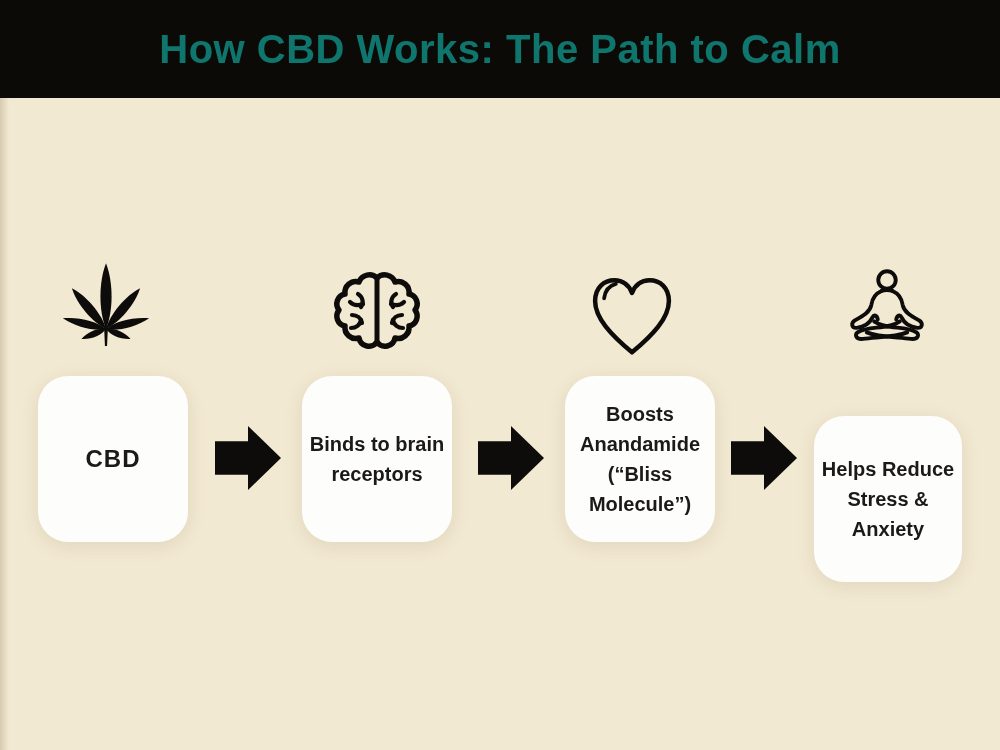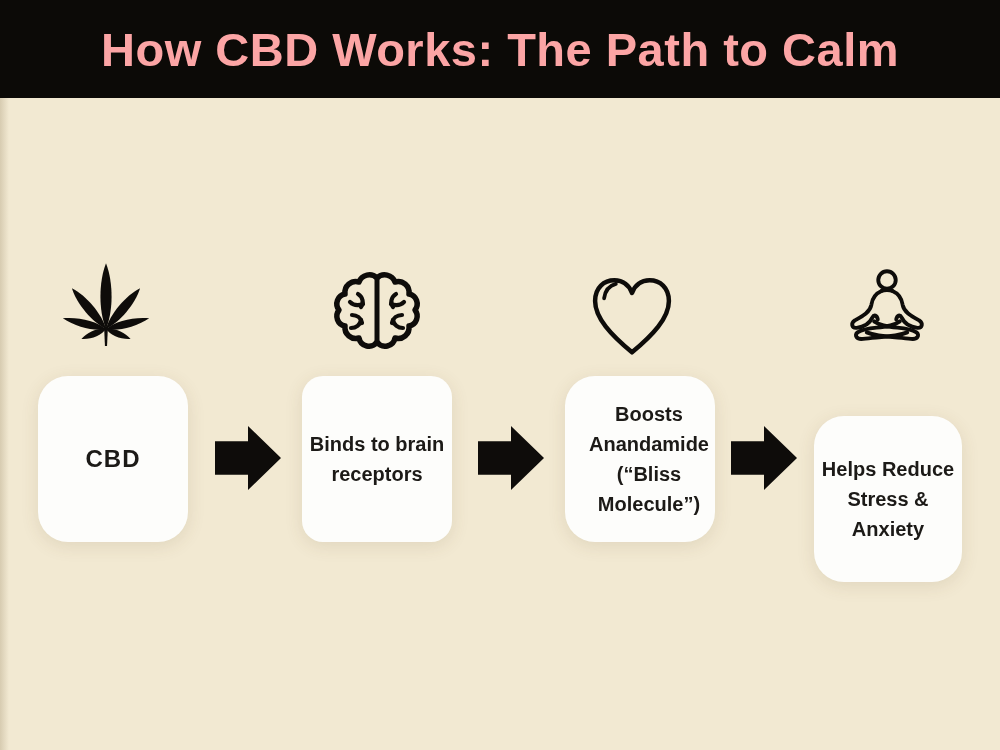"How CBD Works: The Path" .header h1 { color: #fca5a5 -> #0f766e; font-size: 47px -> 40px }
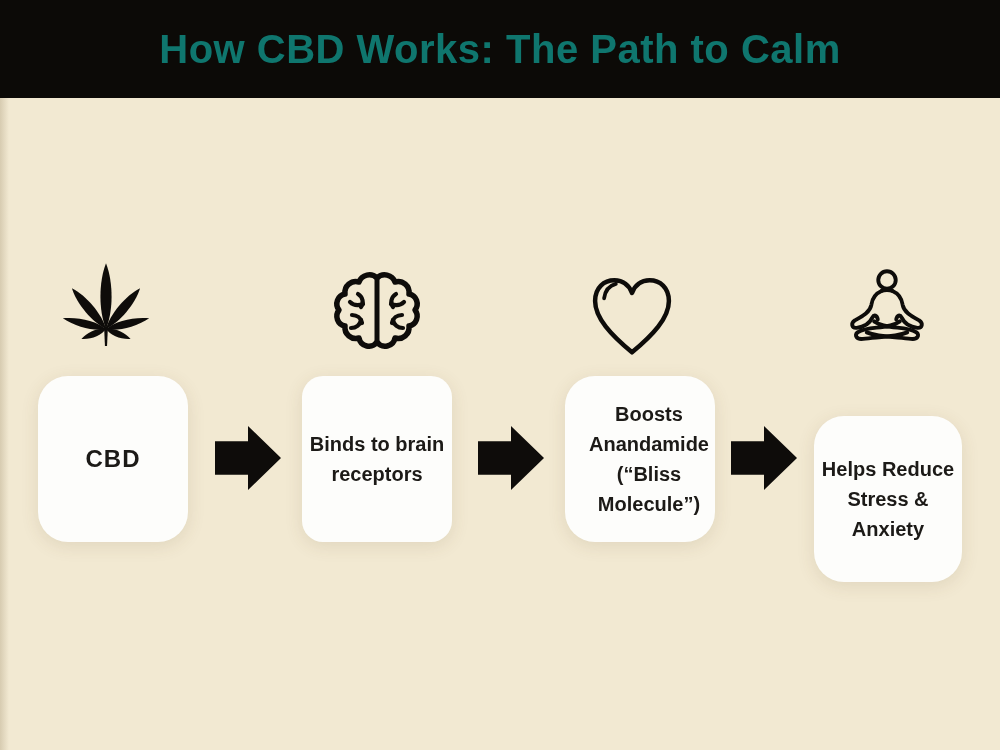"Boosts" #card-3 { justify-content: flex-end -> none }
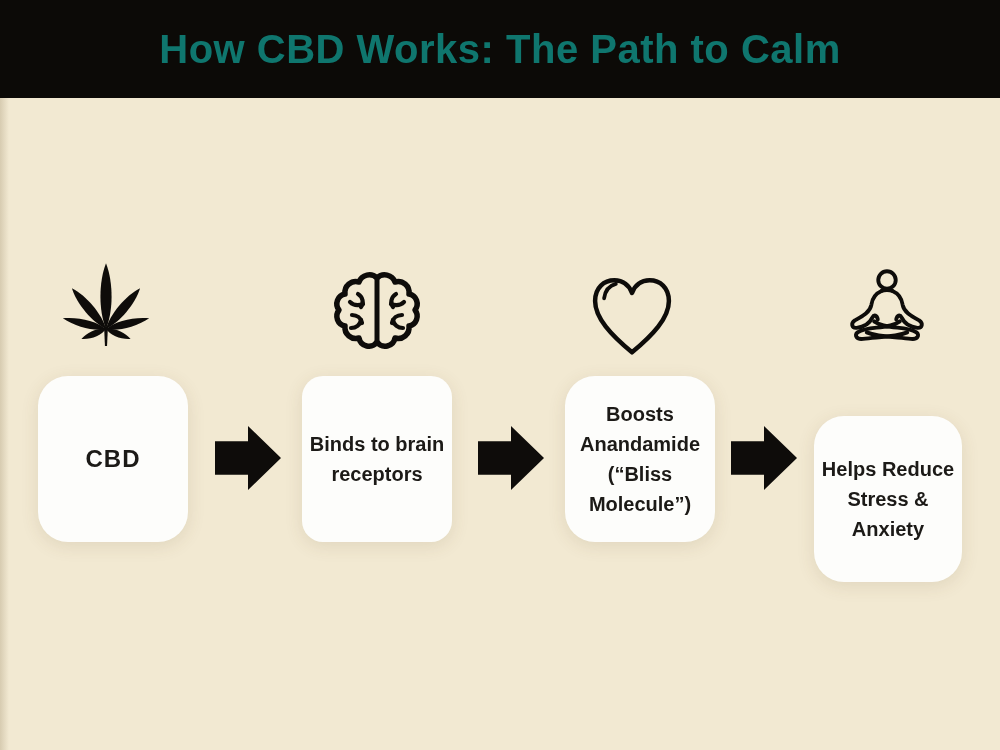"Binds to brain" #card-2 { border-radius: 21px -> none }
